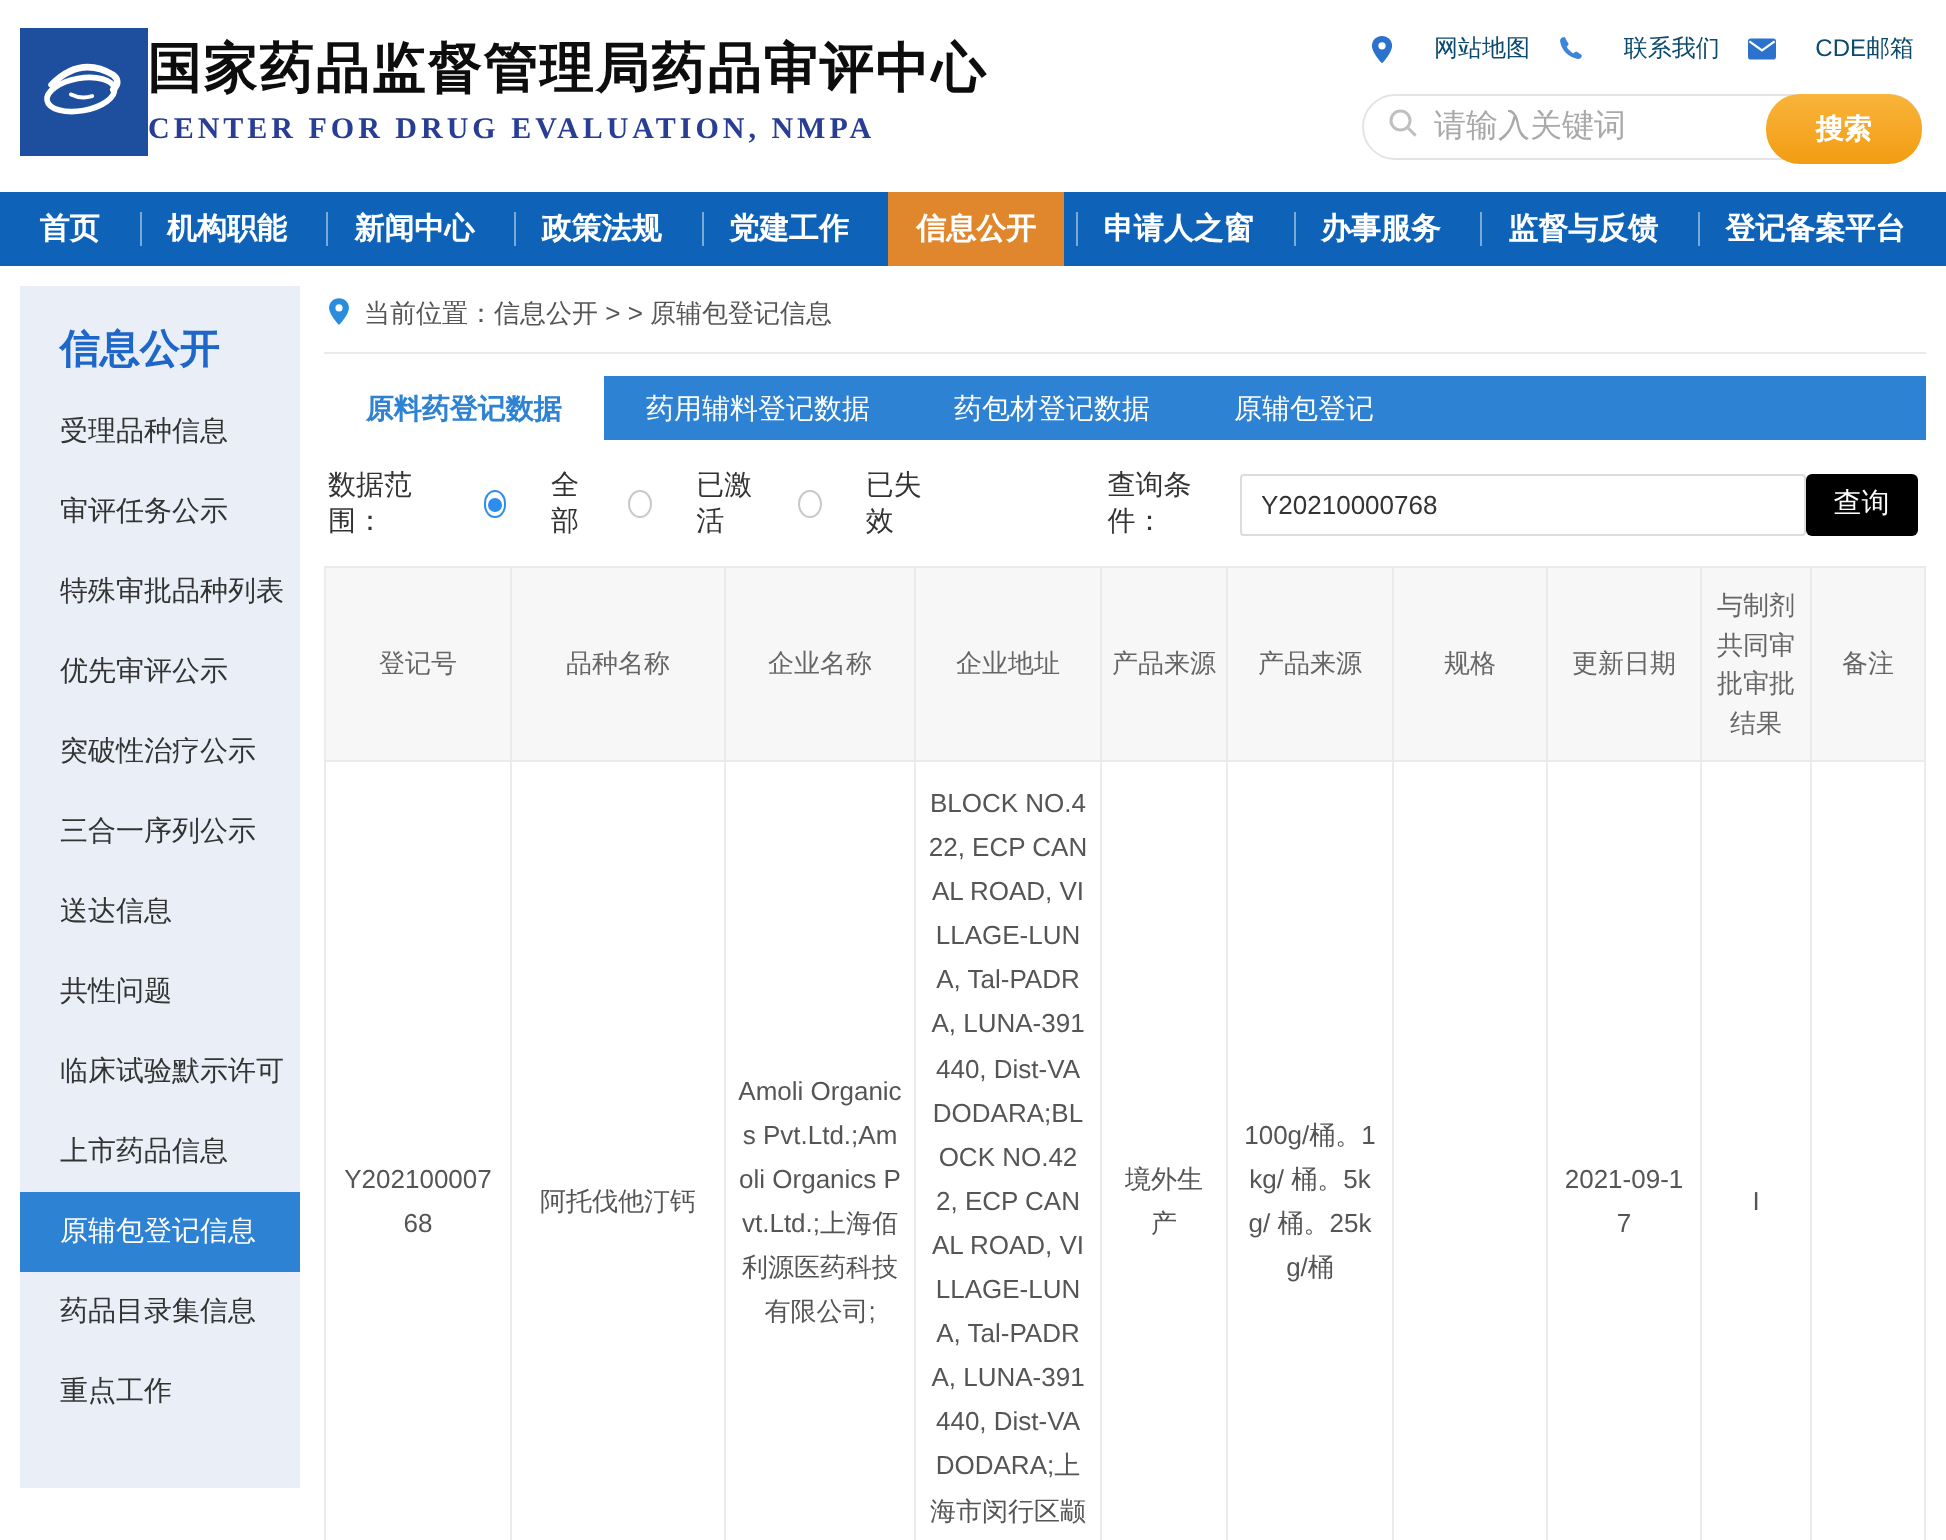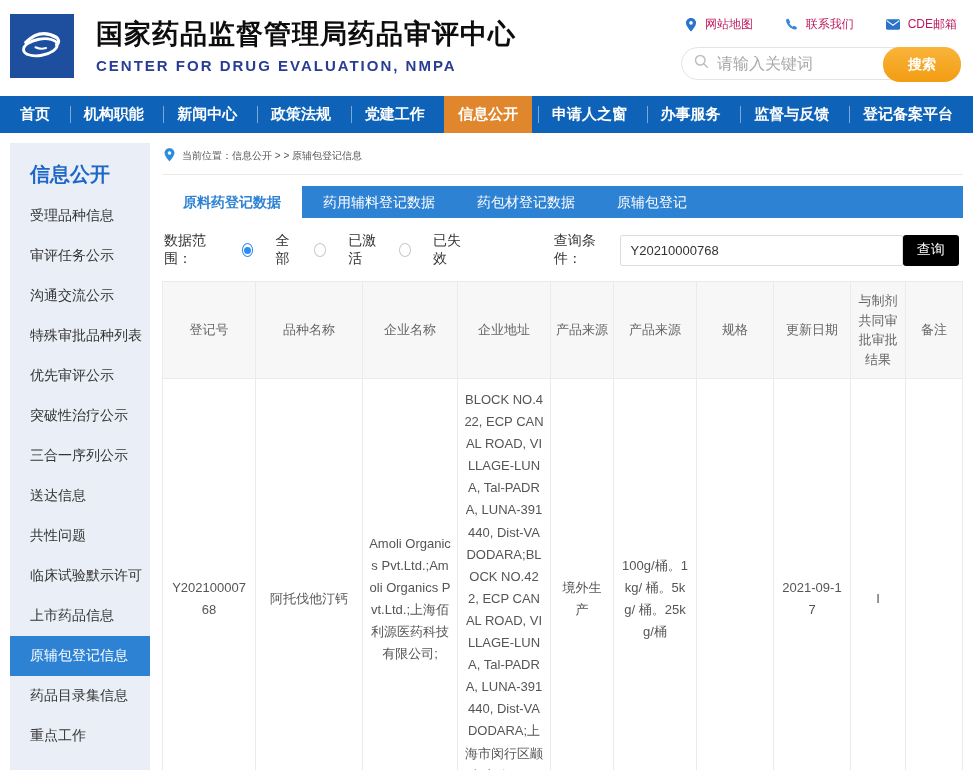"国家药品监督管理局药品审评中心" .brand { font-family: none -> Liberation Serif, serif; left: 96px -> 74px }
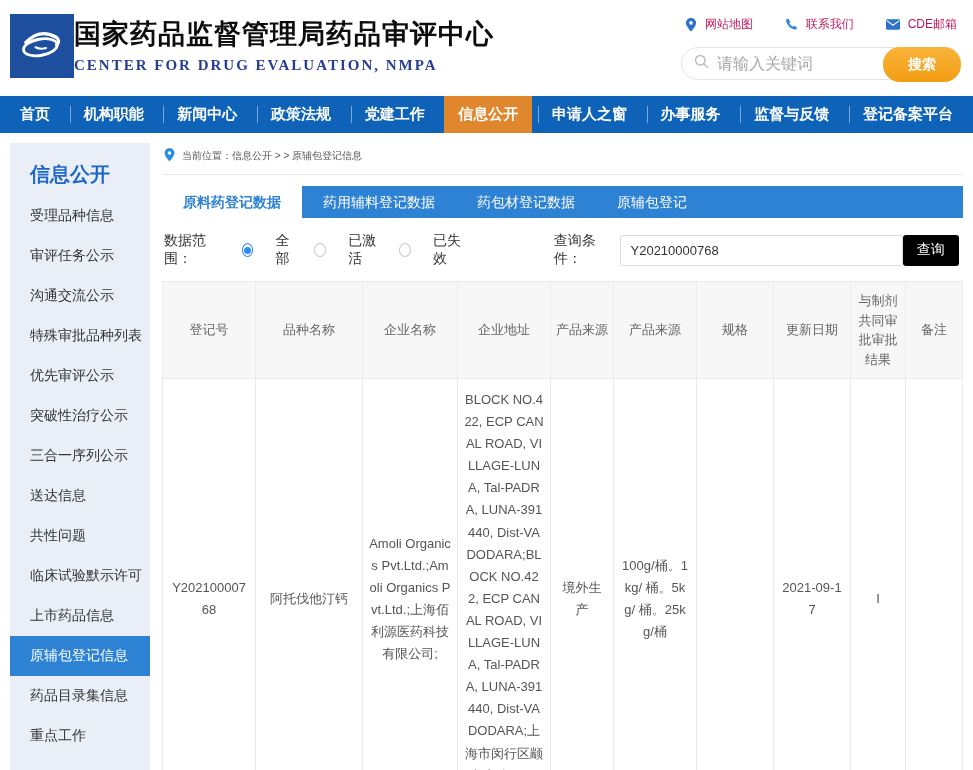"网站地图" .qlink { color: #be185d -> #0c4a6e; gap: 8px -> 20px }
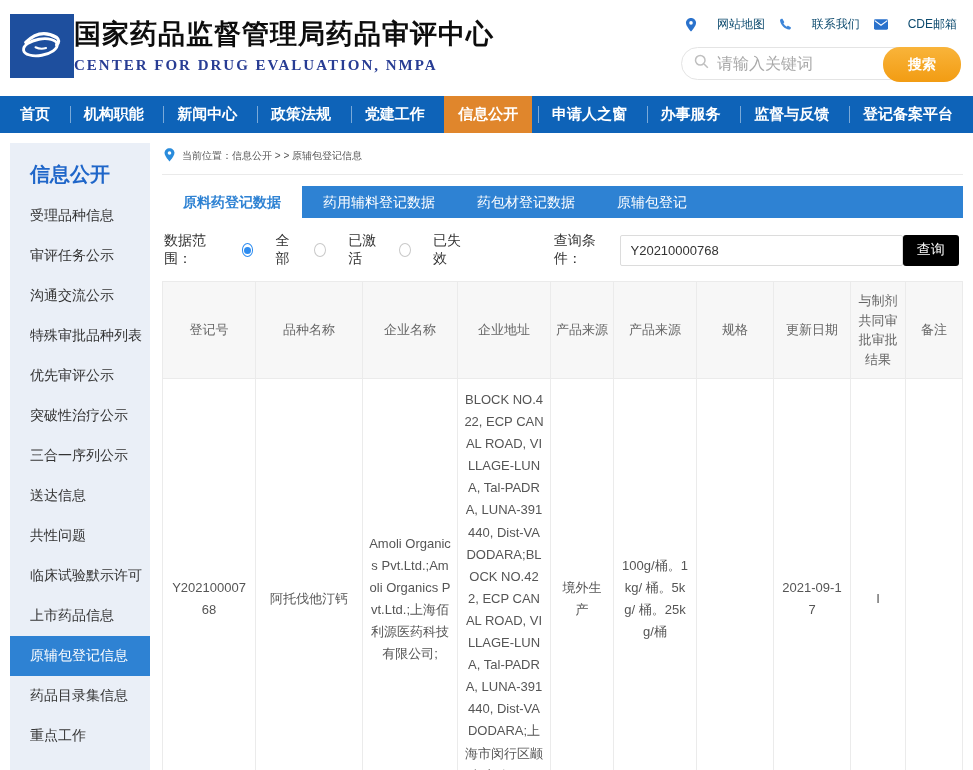"当前位置：信息公开 > > 原辅包登记信息" .breadcrumb { font-size: 10px -> 13px }
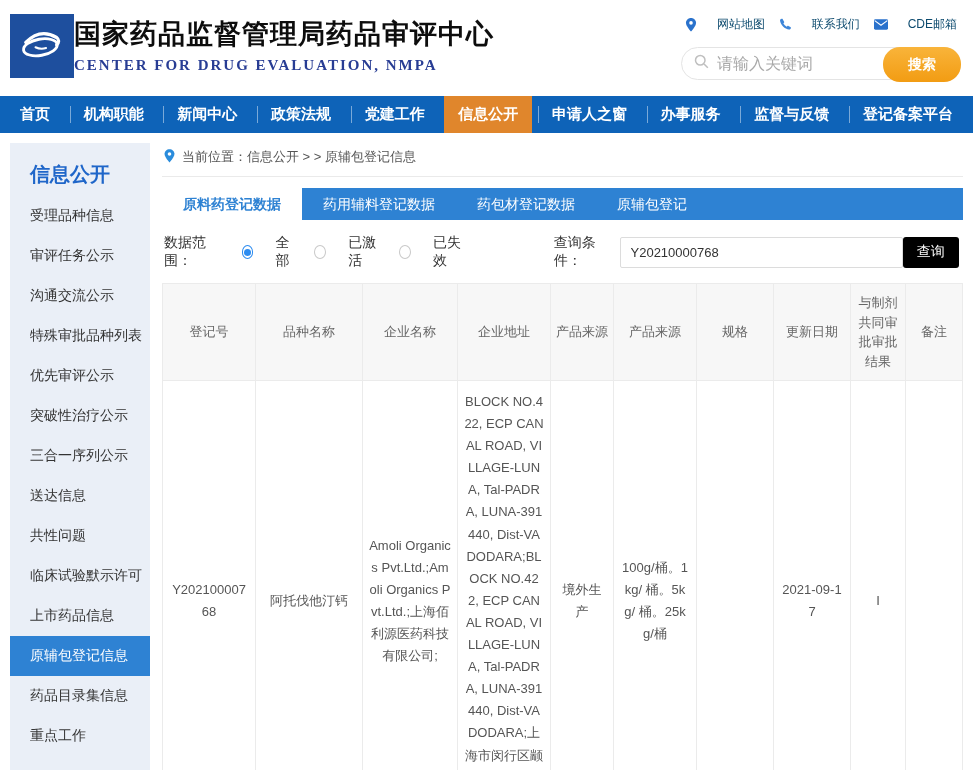"沟通交流公示" div.sb-item { html: <div>沟通交流公示</div> -> none }
